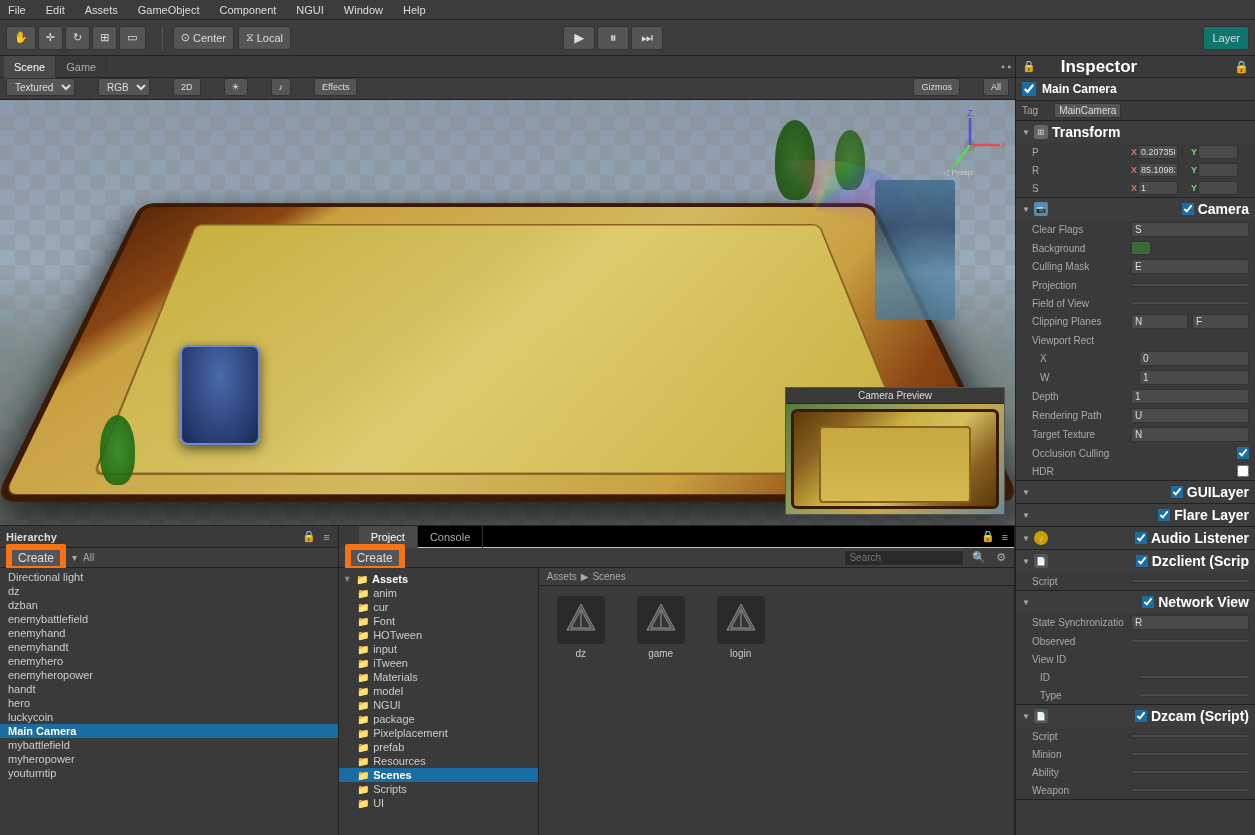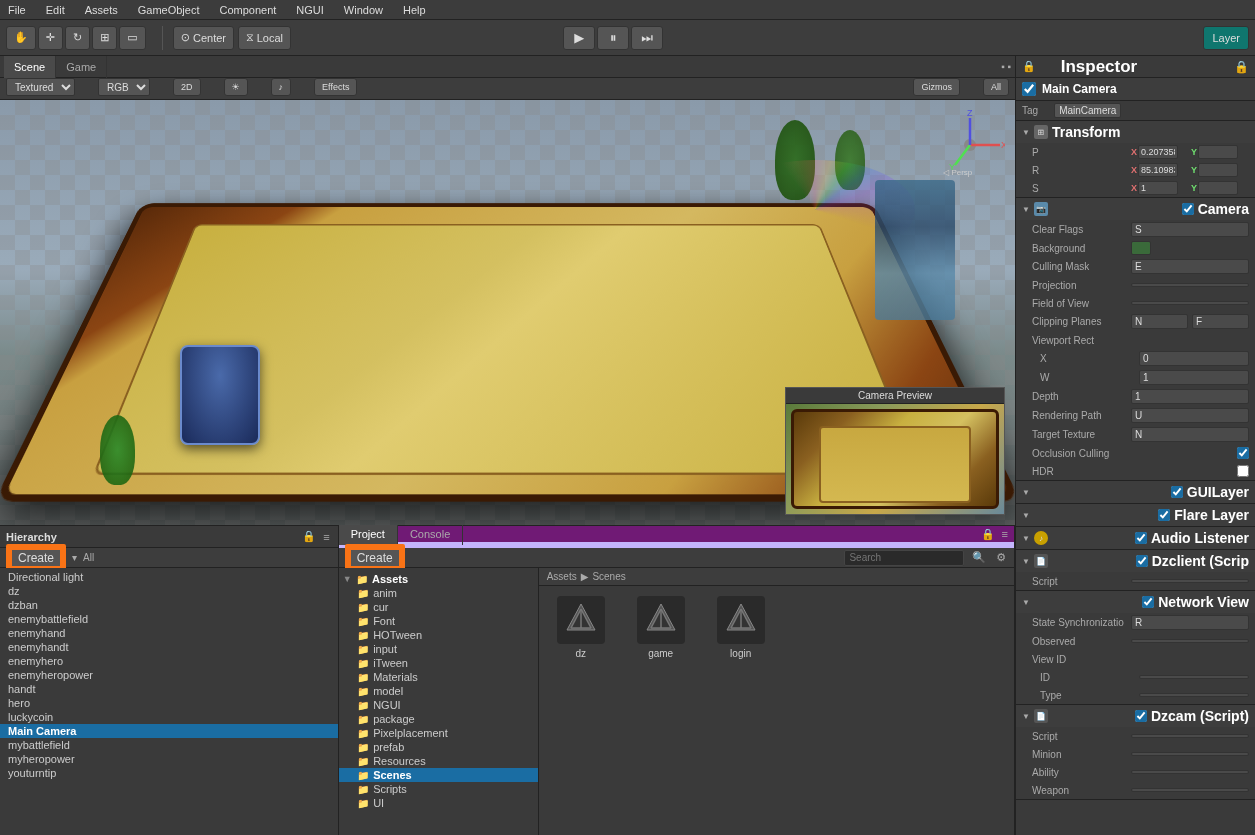"Project" .project-tabs { background: #701a75 -> #000000; border-bottom: 6px solid #c4b5fd -> 1px solid #c4b5fd; margin-left: none -> 20px }
